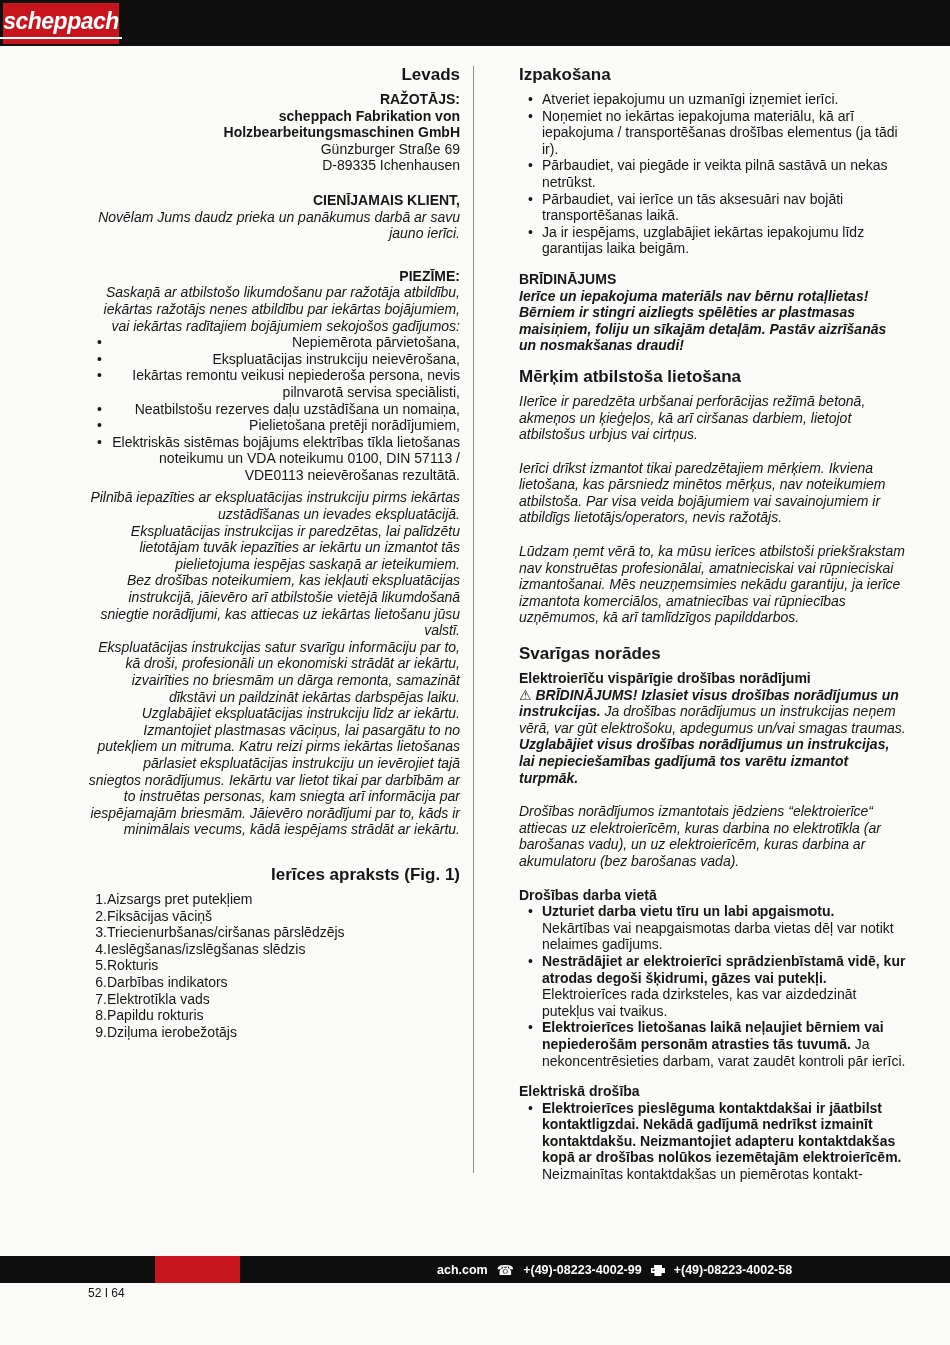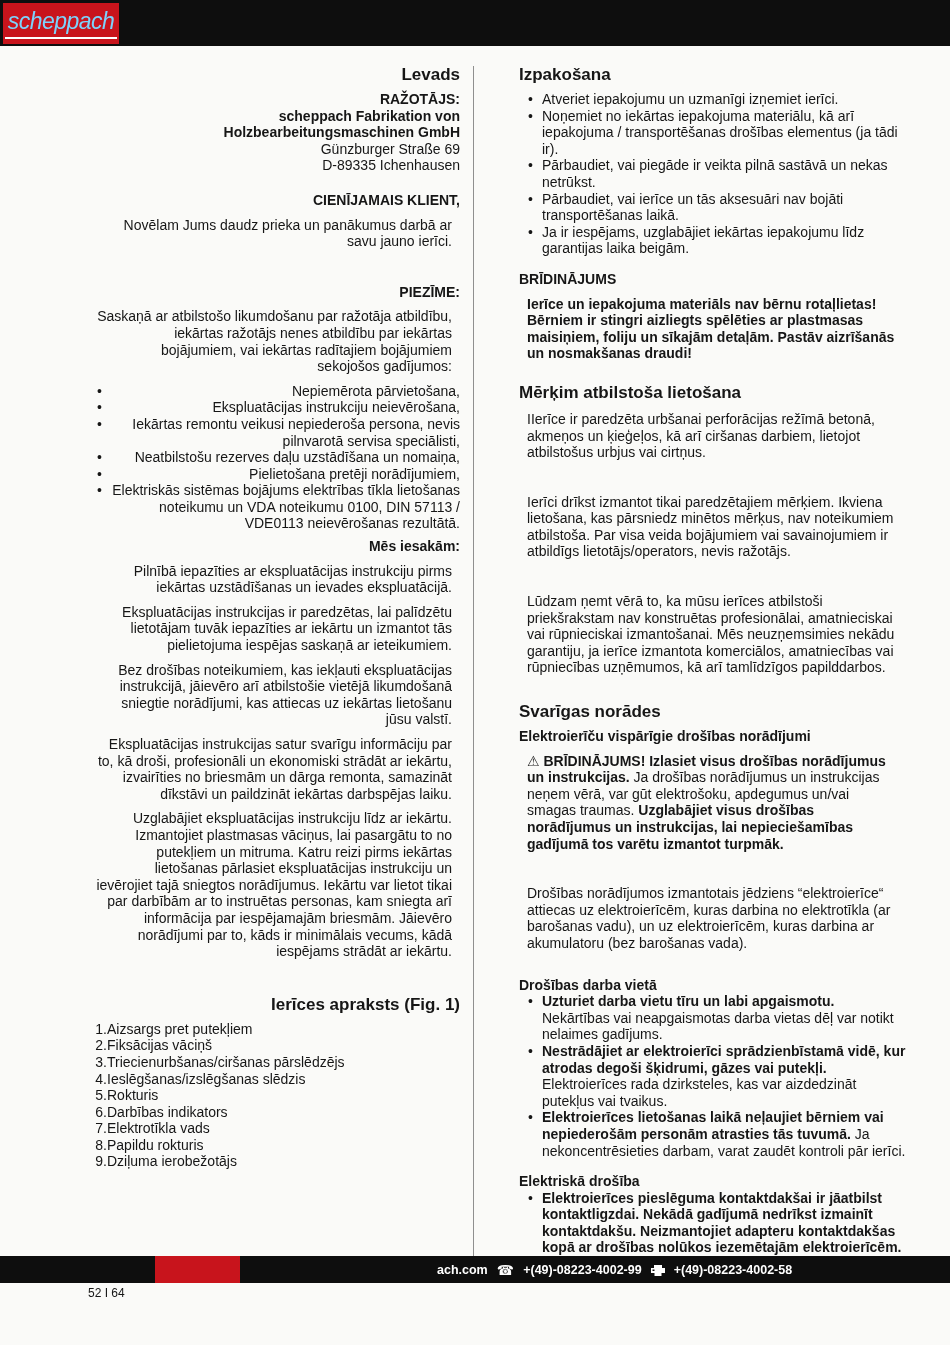"scheppach" .logo span { color: #7dd3fc -> #ffffff; font-weight: normal -> bold }
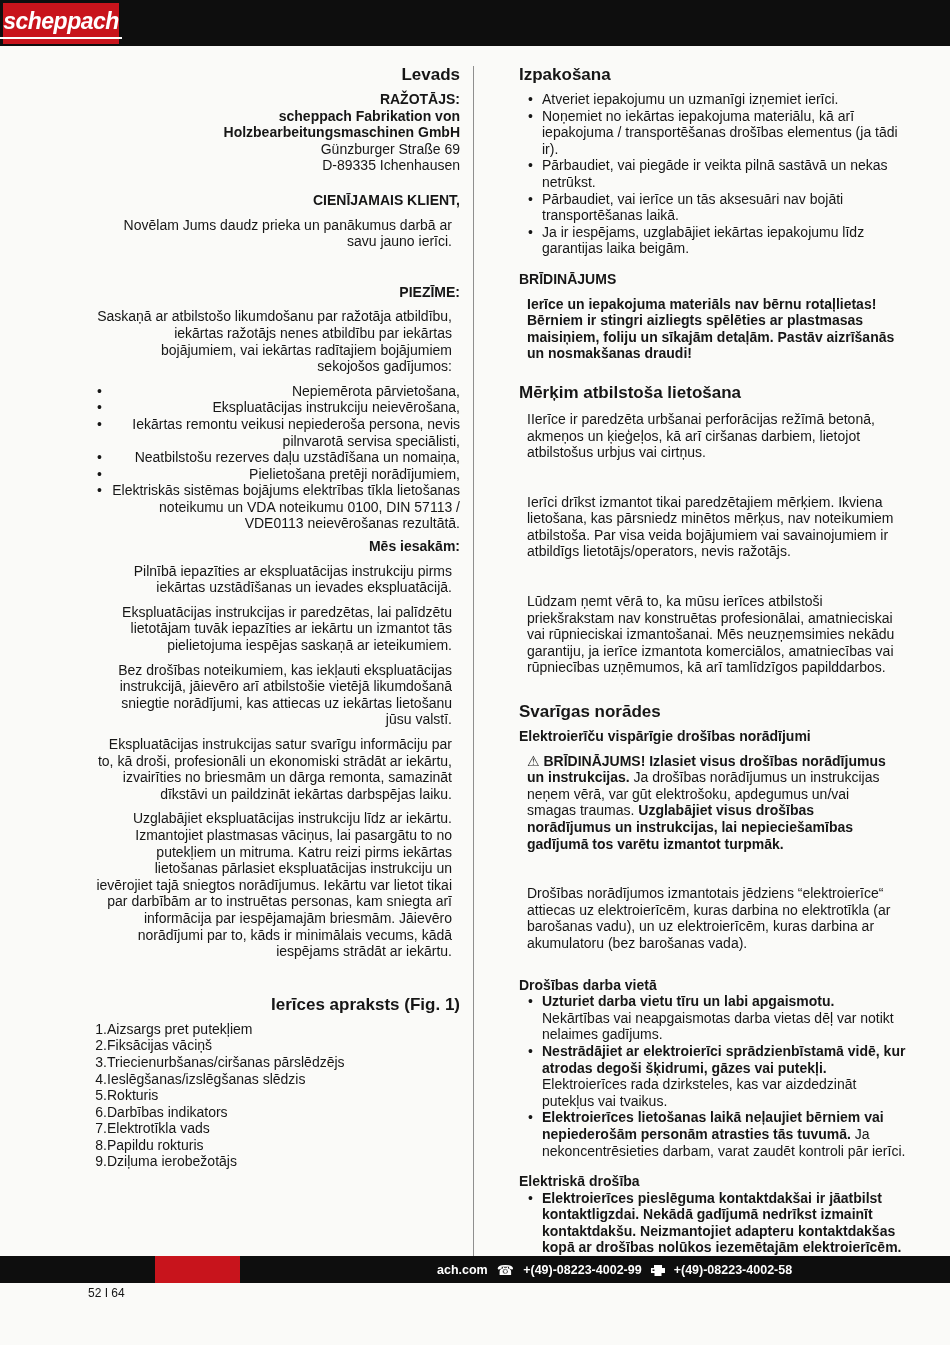"Novēlam Jums daudz prieka un" .para { font-style: none -> italic; margin: 8px -> 0 }
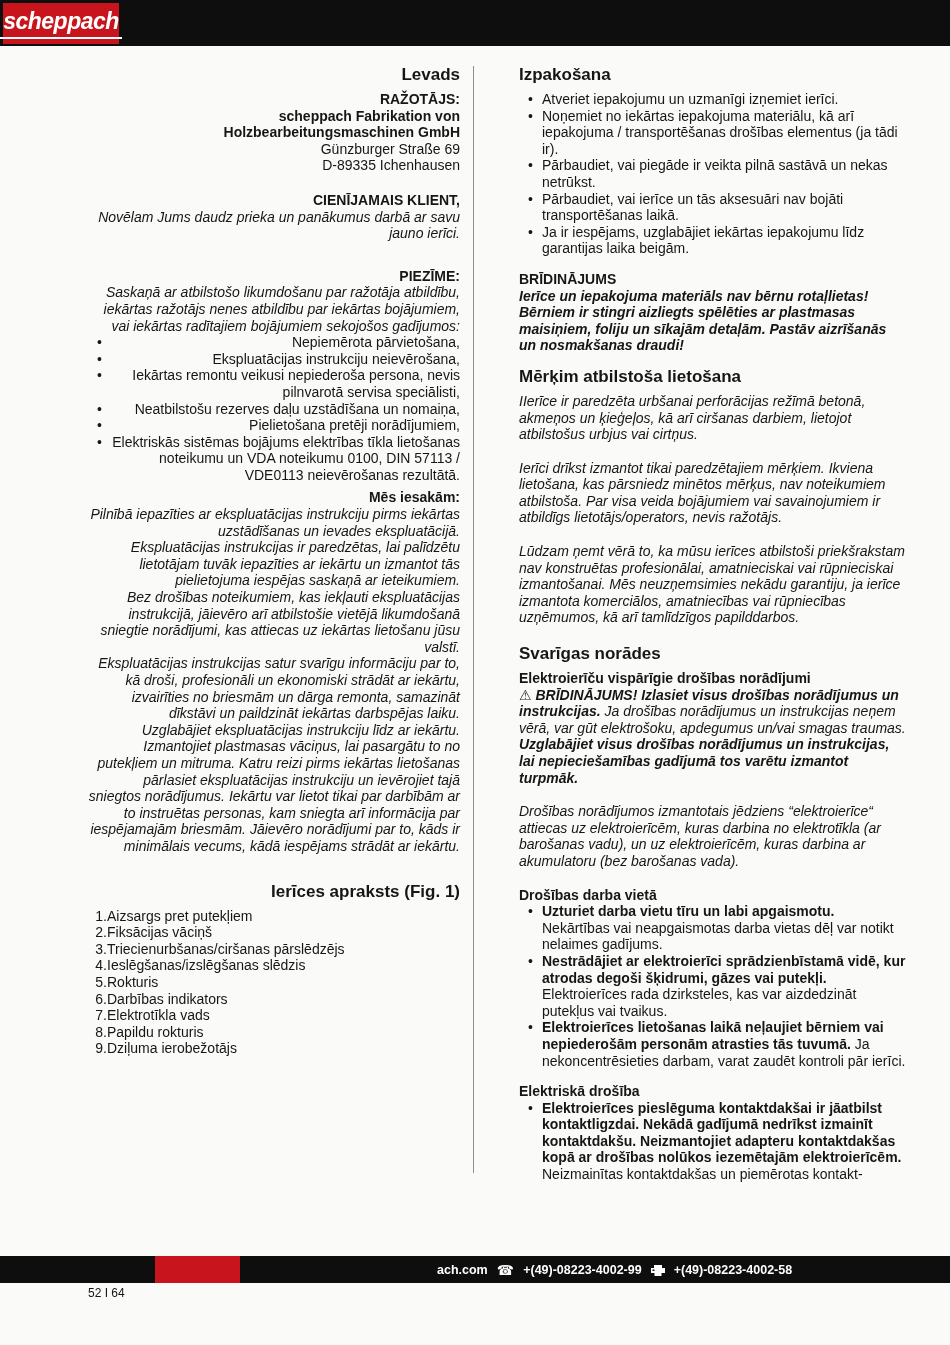"Mēs iesakām:" div.bline { html: <div>Mēs iesakām:</div> -> none }
